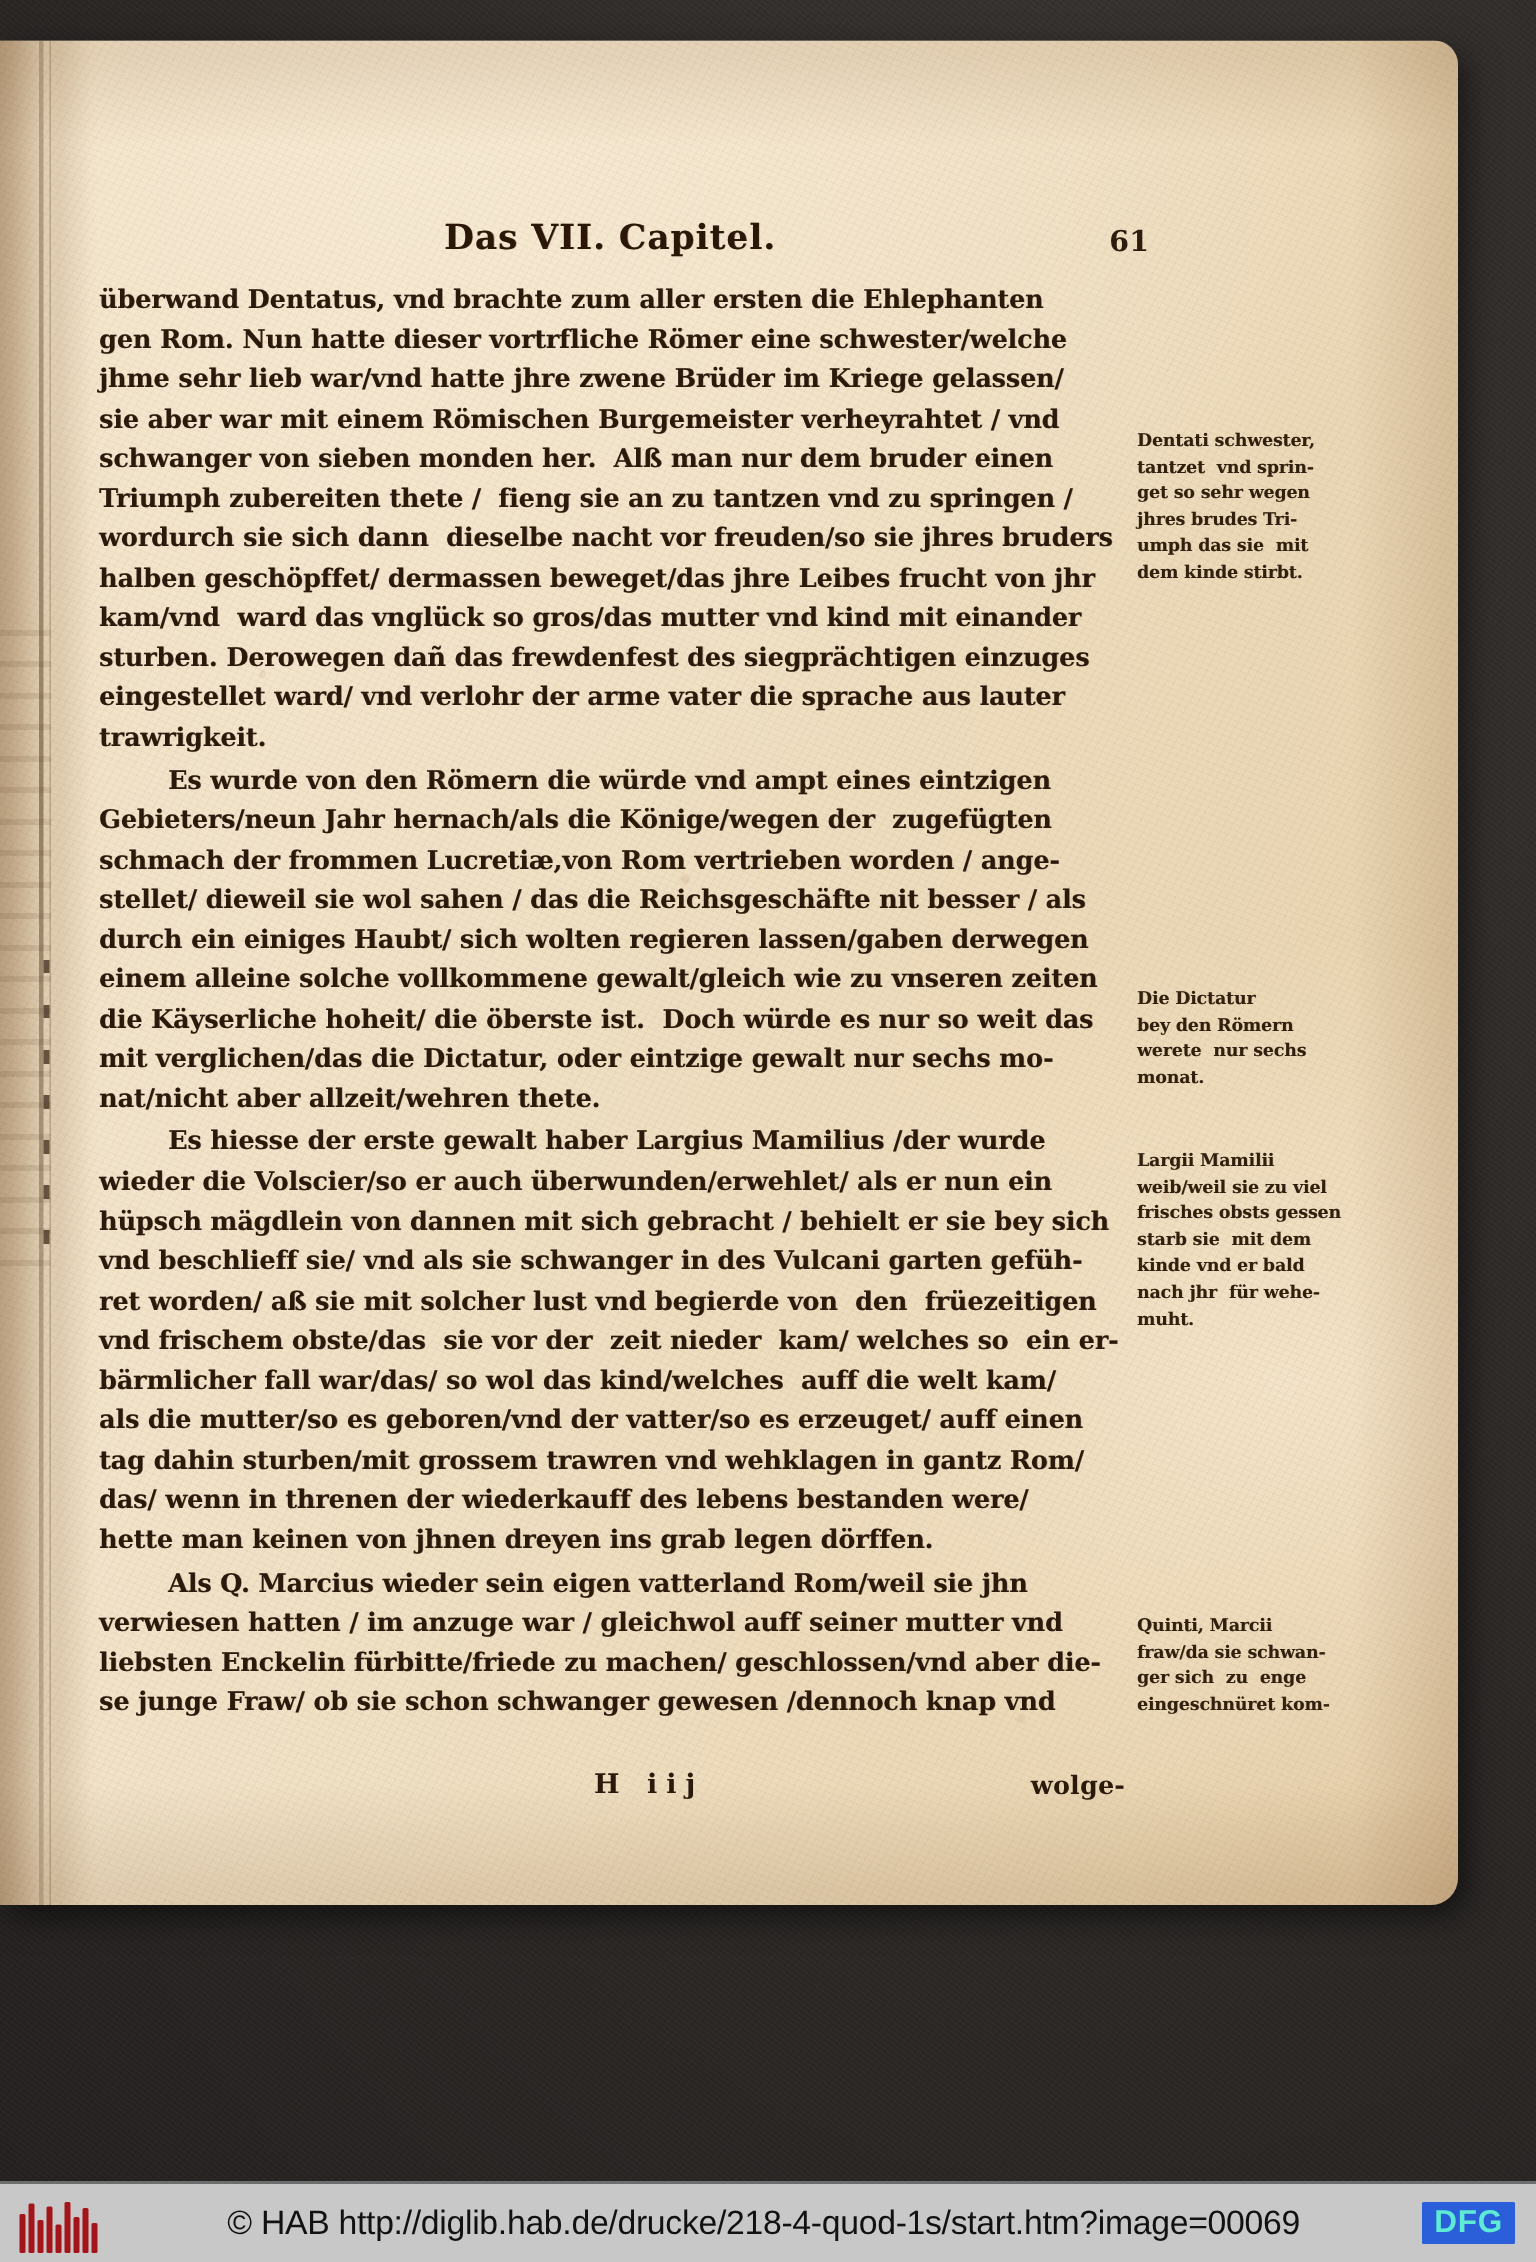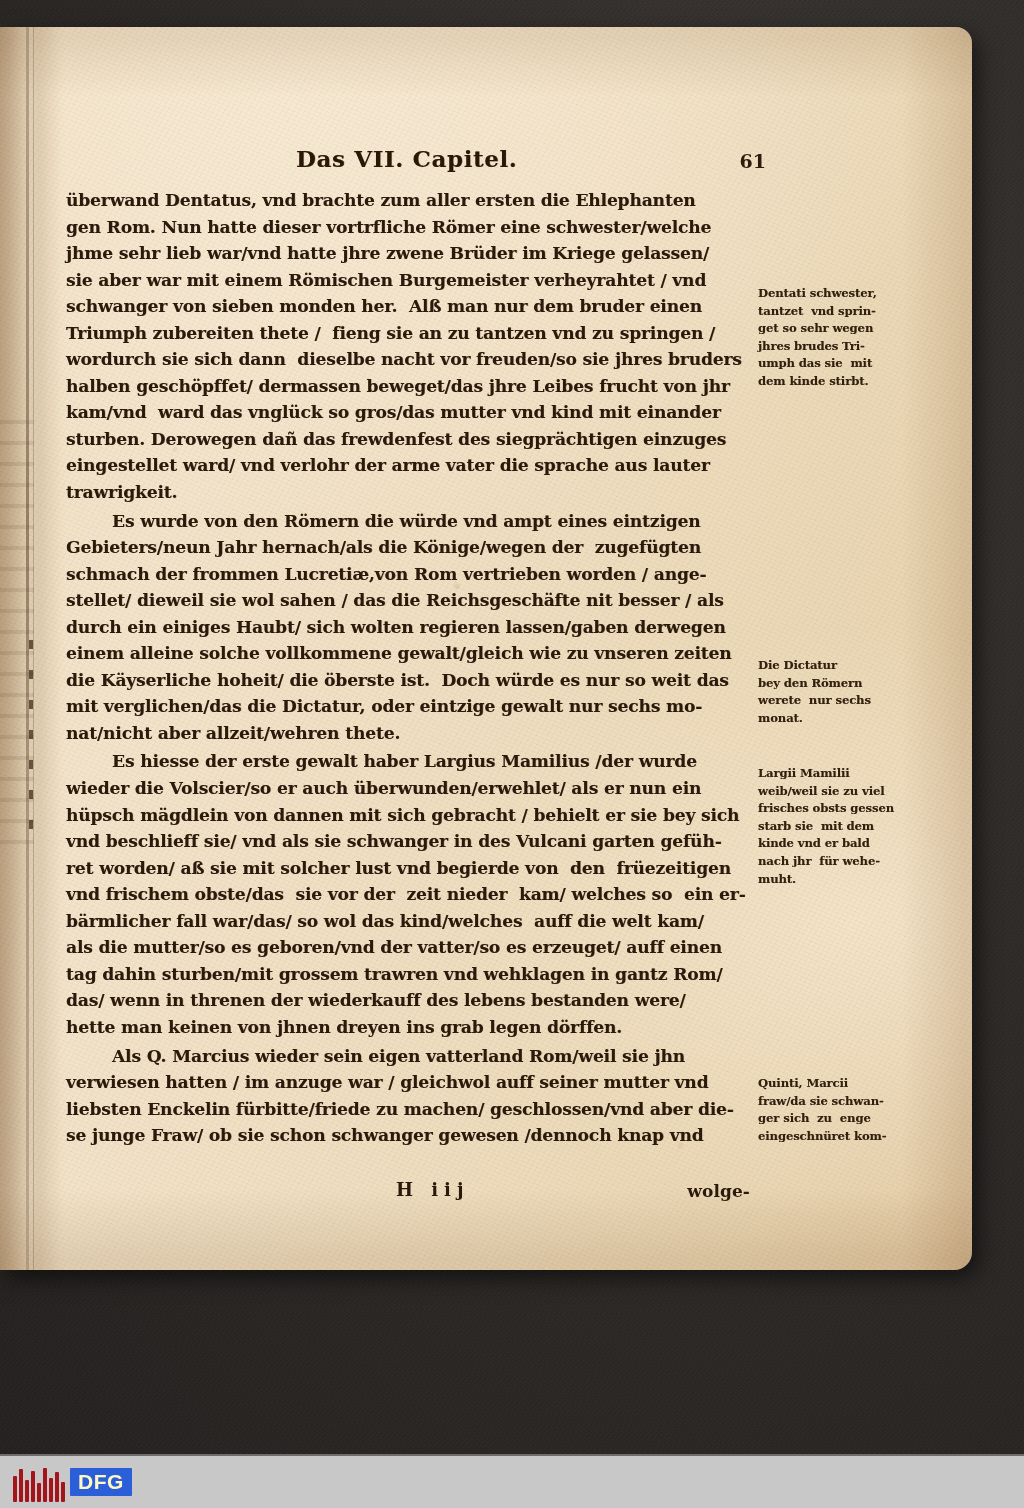"© HAB" div { html: none -> <div>© HAB http://diglib.hab.de/drucke/218-4-quod-1s/start.htm?image=00069</div> }
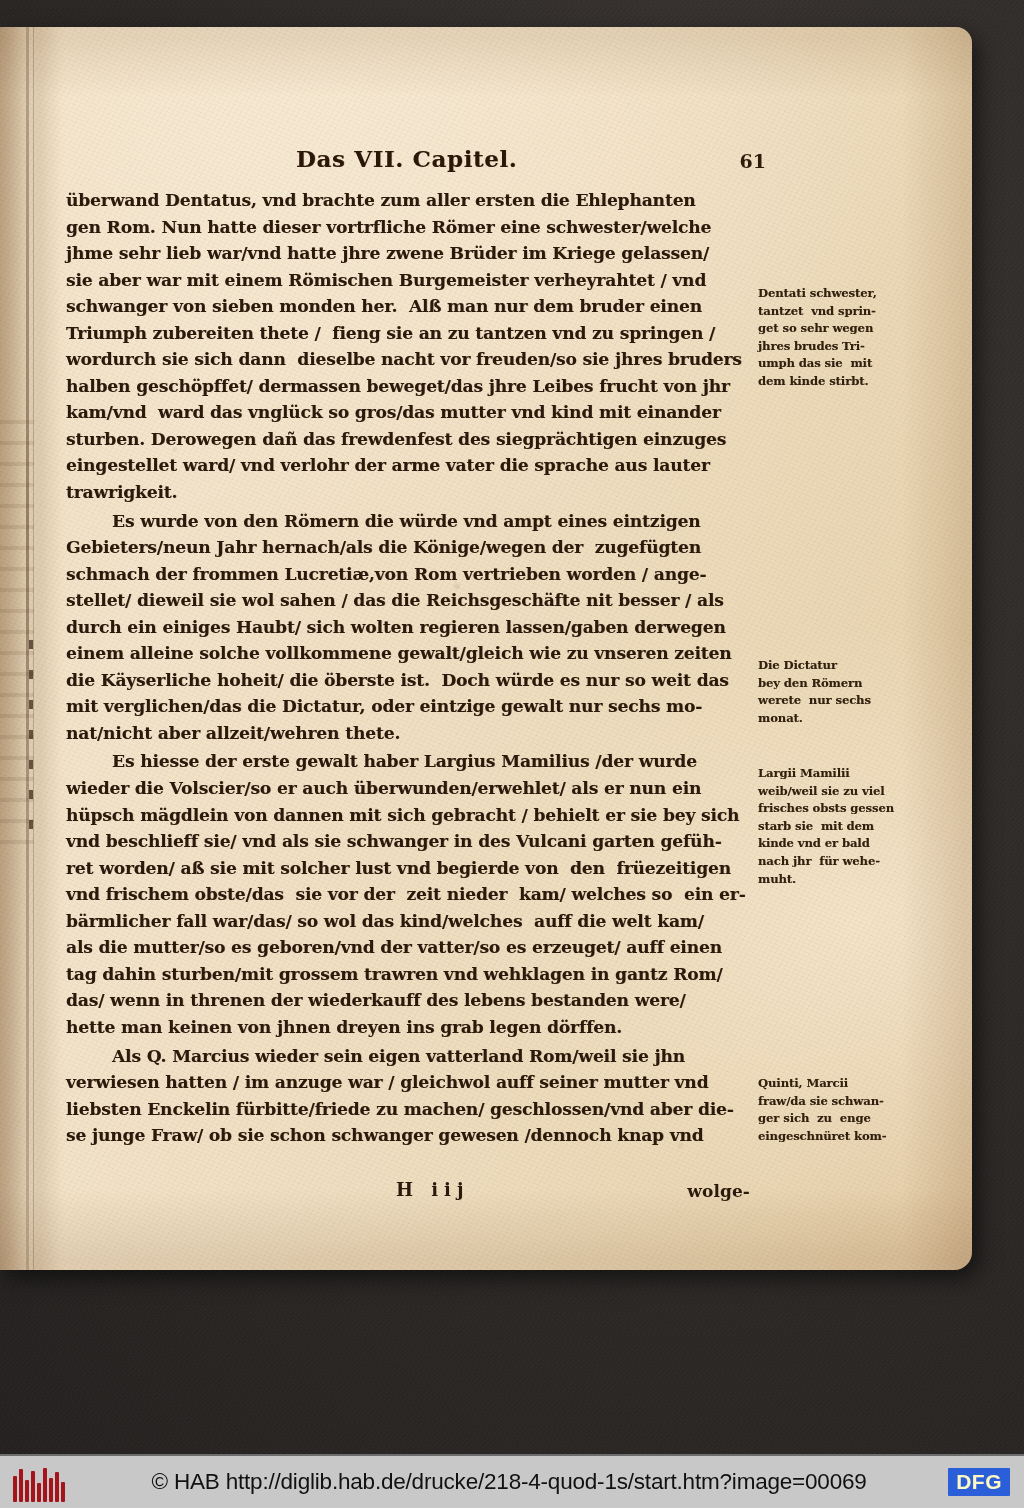"DFG" #dfg-logo { color: #fef9c3 -> #5eead4 }
